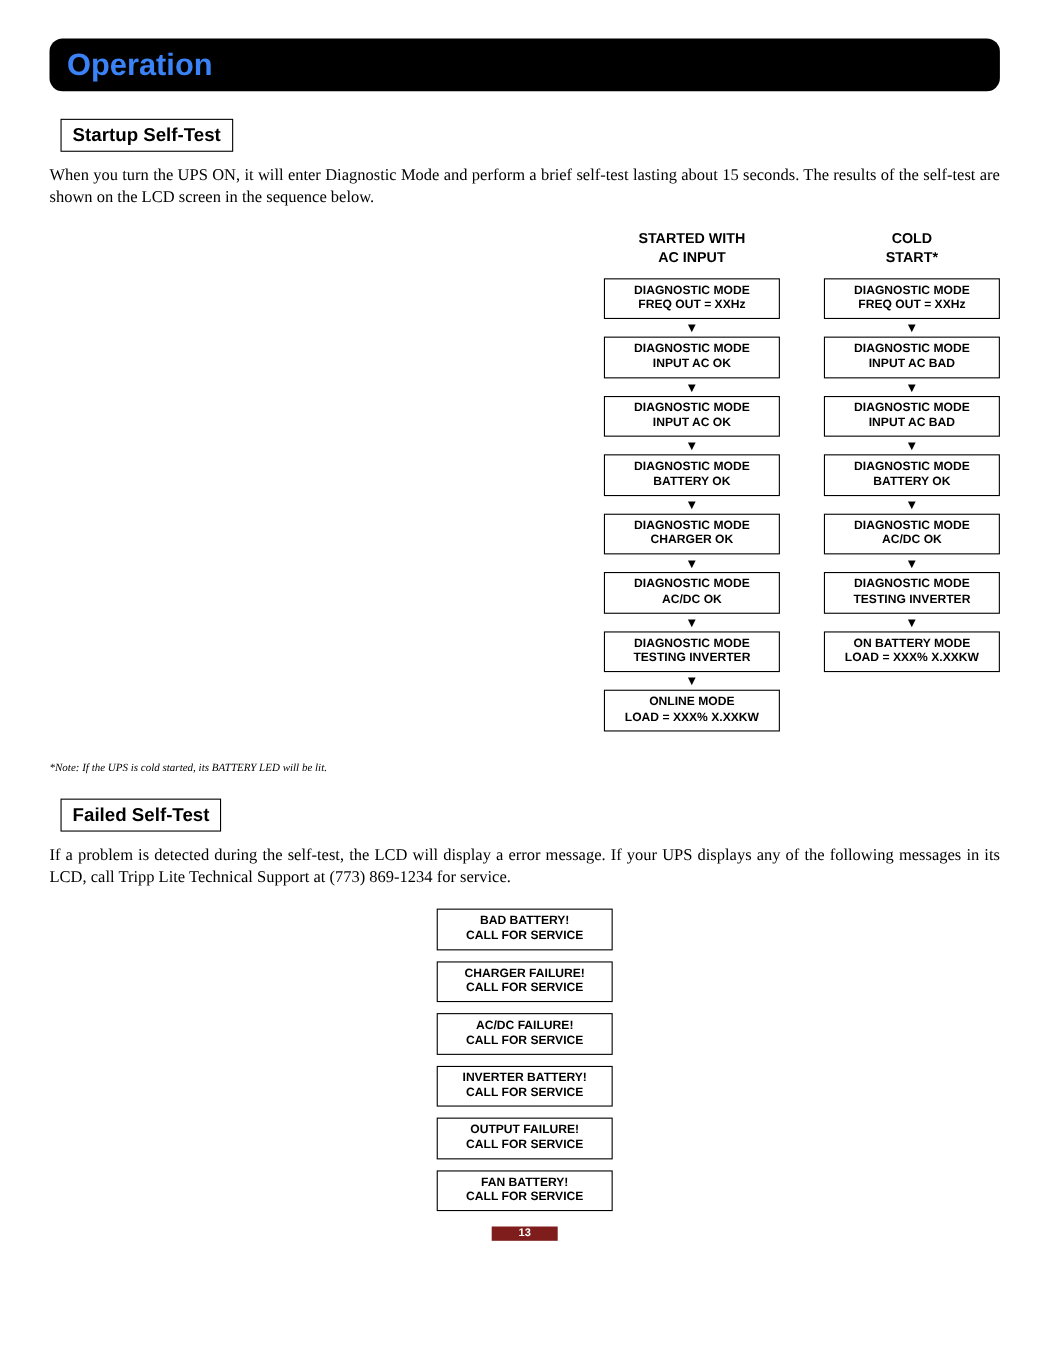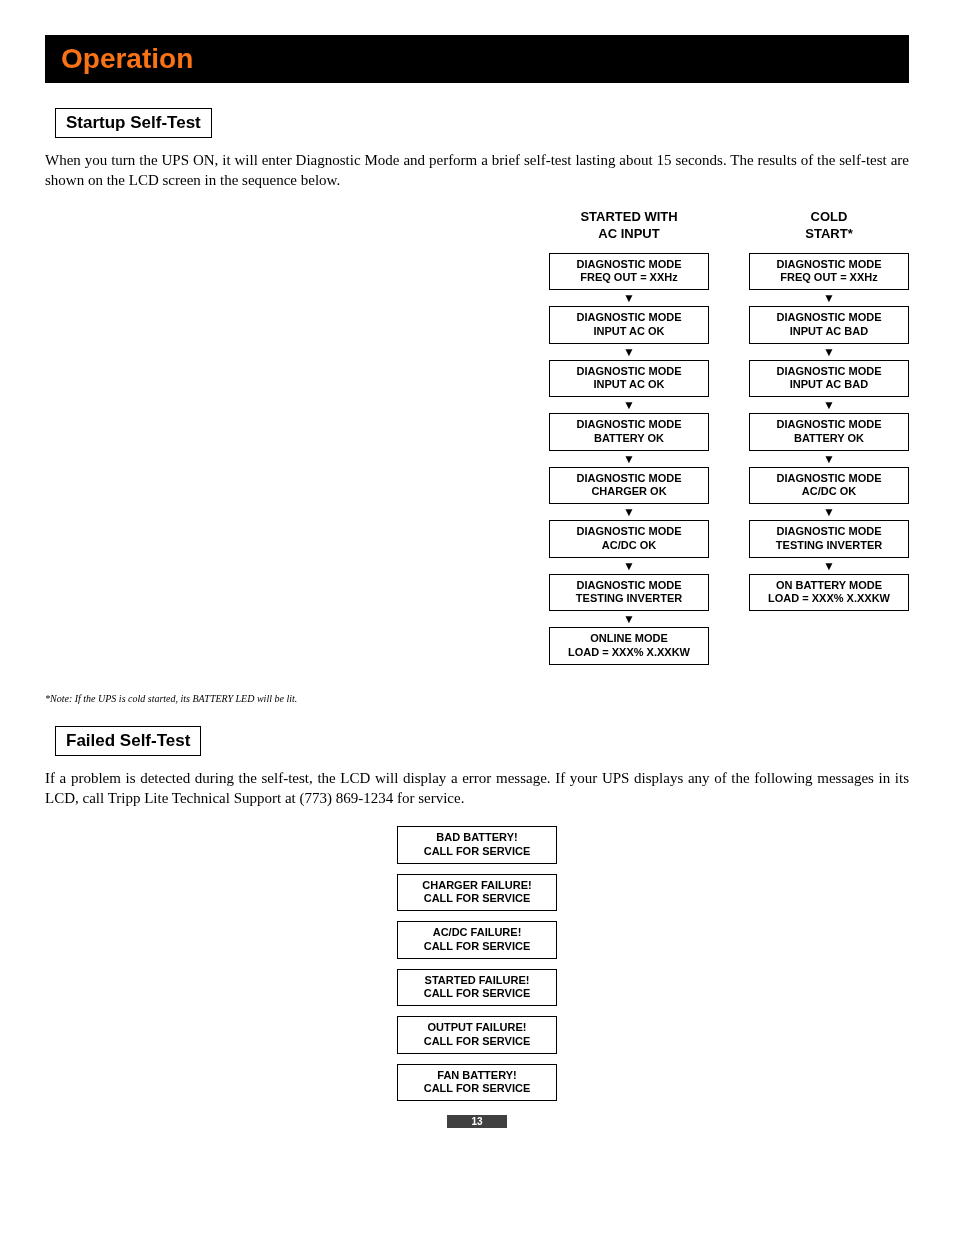"Operation" .operation-banner { border-radius: none -> 12px; color: #f97316 -> #3b82f6 }
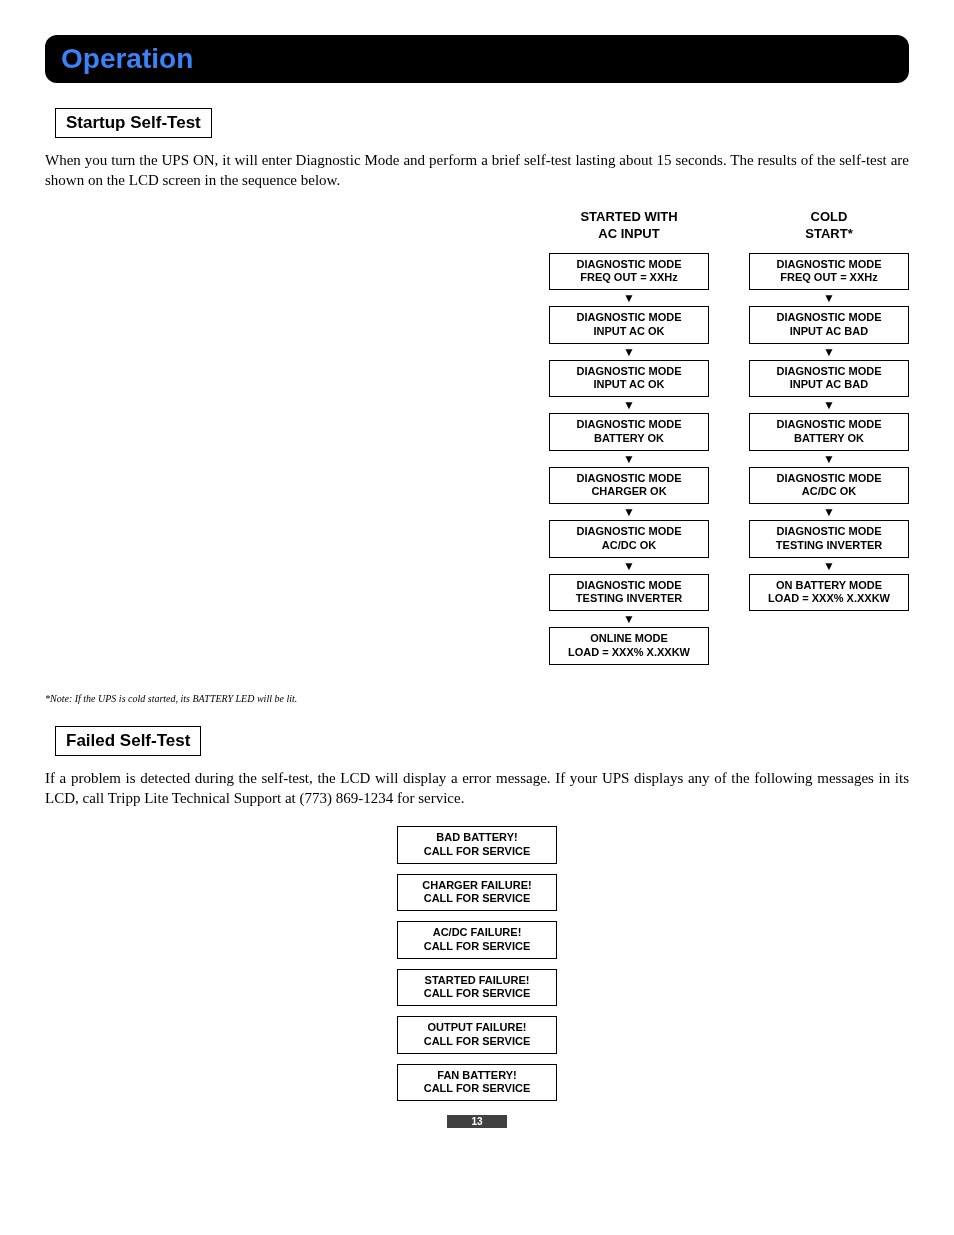"STARTED FAILURE!" span { text: STARTED FAILURE -> INVERTER BATTERY }
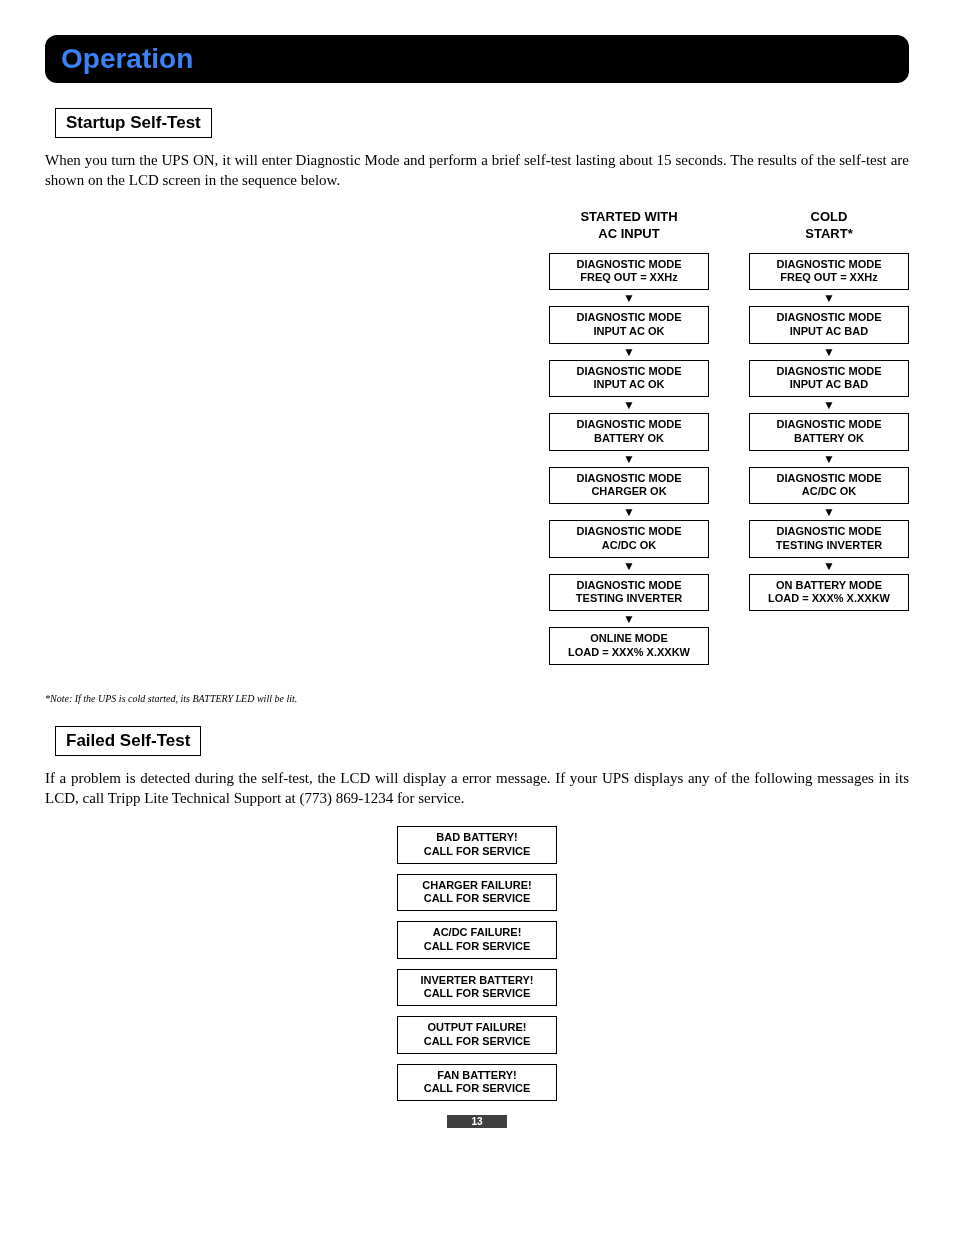"13" .page-num { background: #404040 -> #7f1d1d }
